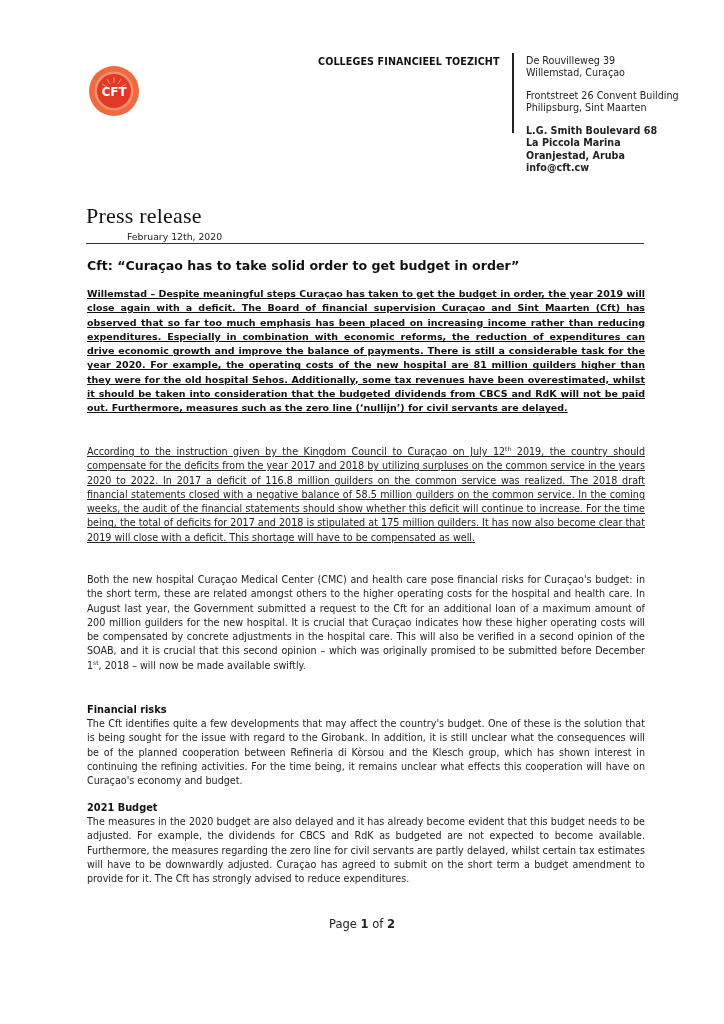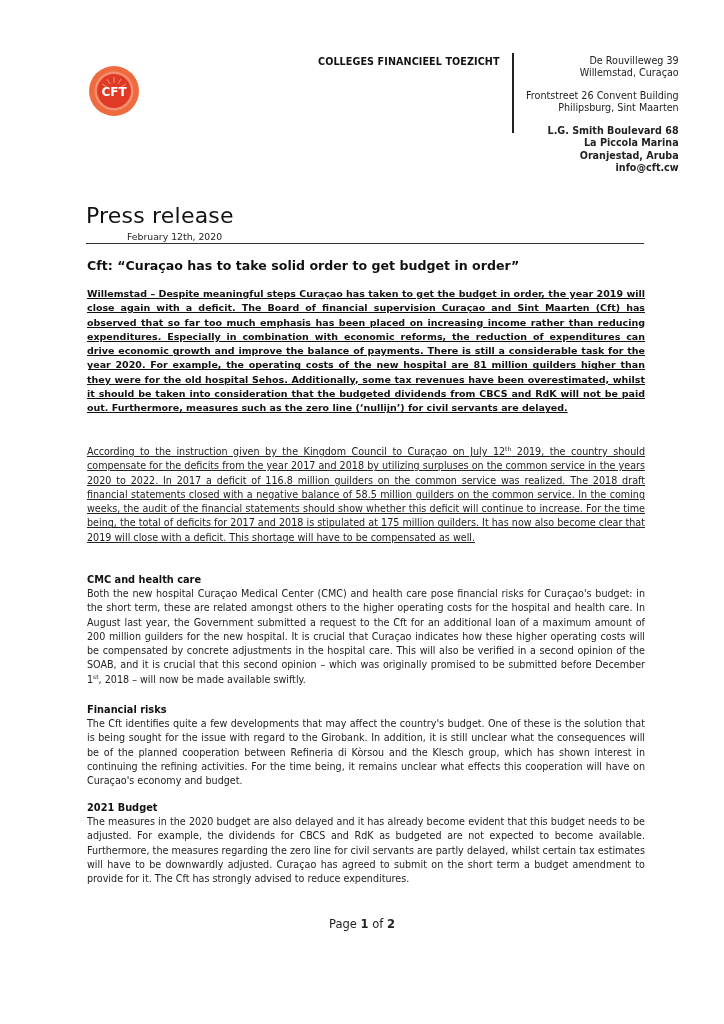"De Rouvilleweg 39" .addr .block { text-align: right -> none }
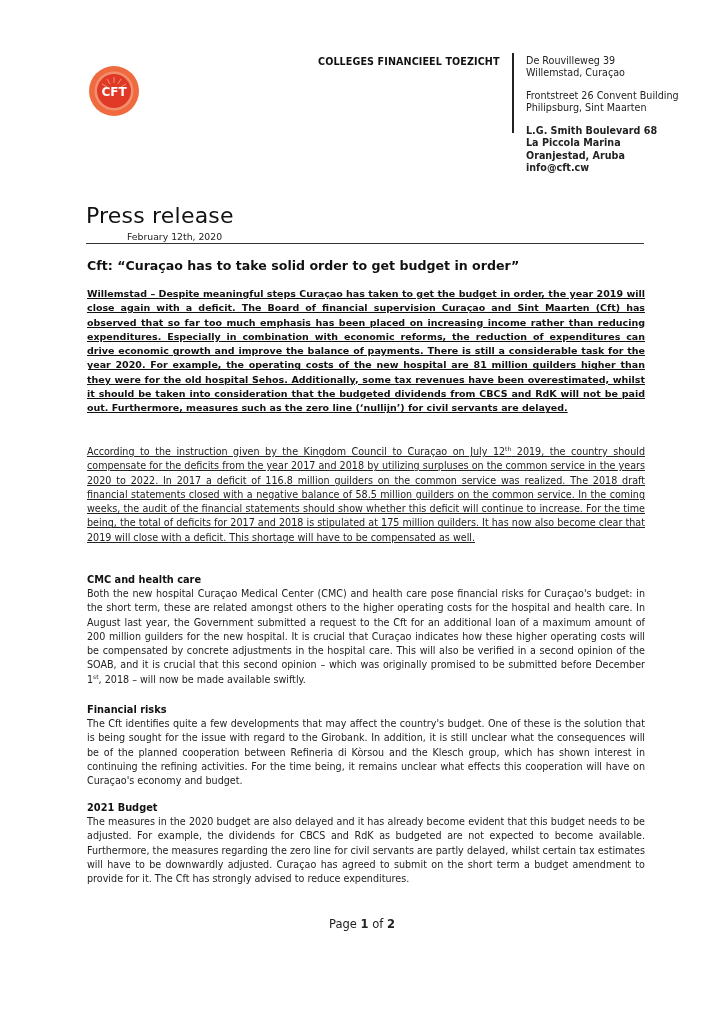"Press release" .title { font-family: none -> Liberation Serif, serif }
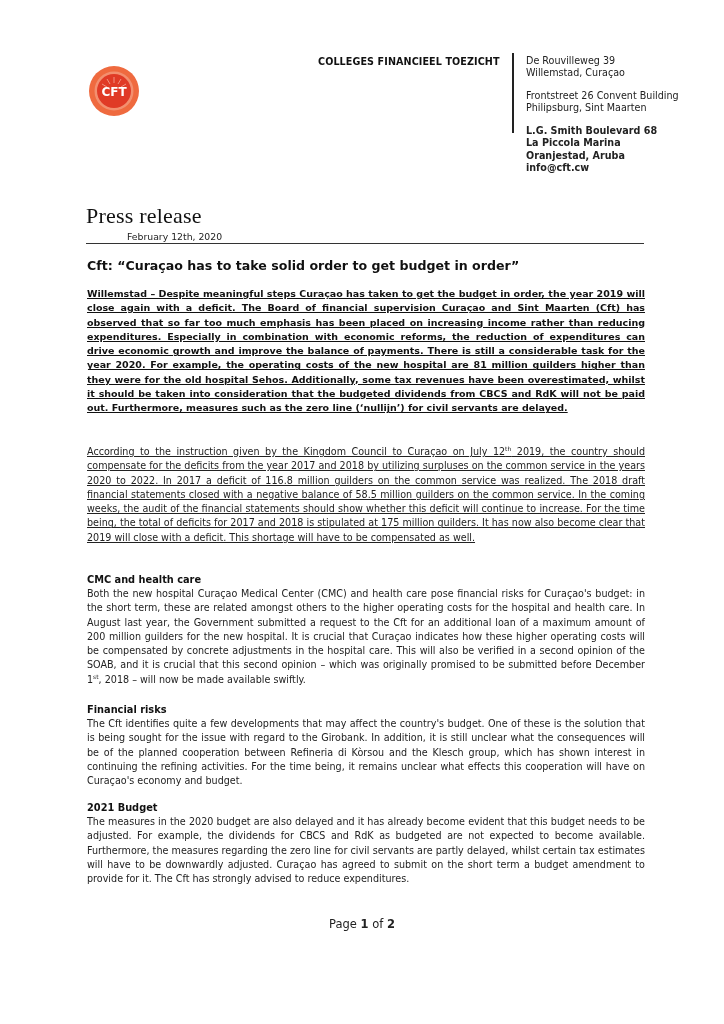"CMC and health care" h3 { html: <h3>CMC and health care</h3> -> none }
